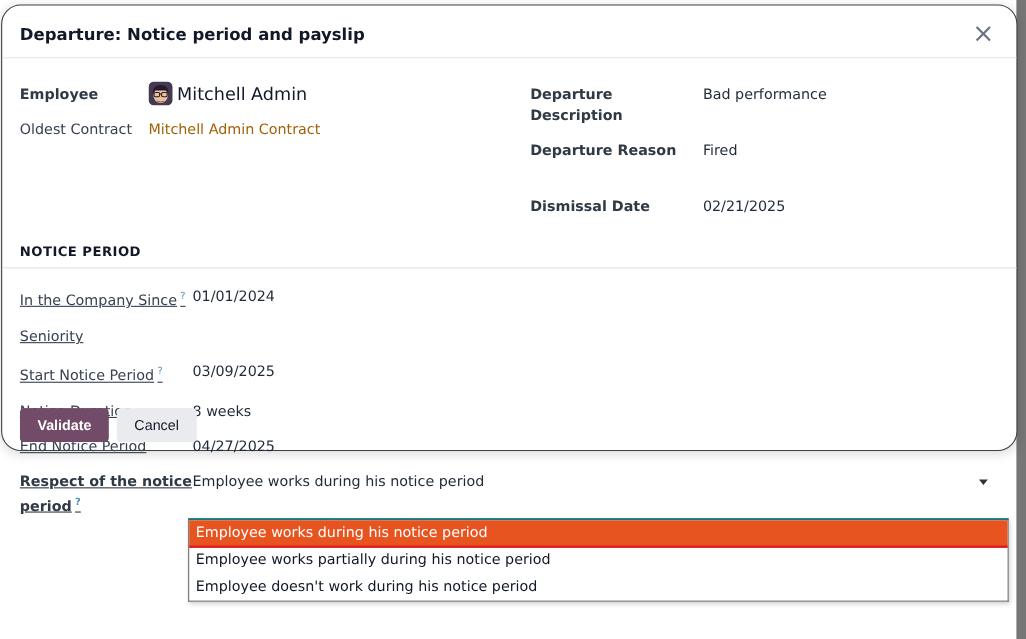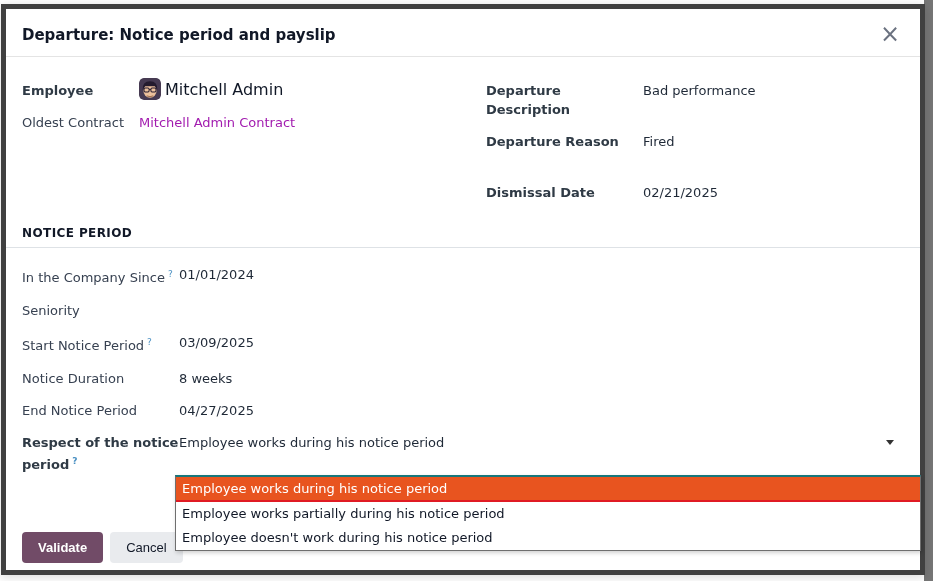"Departure: Notice period and payslip" .modal { border: 5px solid #404040 -> 1px solid #404040; border-radius: 0 -> 18px; height: 571px -> 406px }
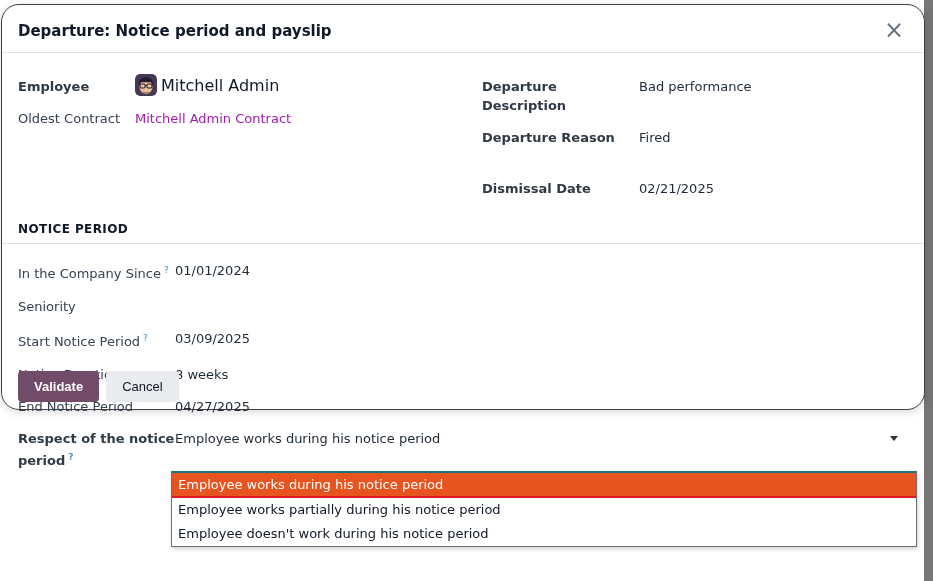"Mitchell Admin Contract" .link { color: #a21caf -> #a16207 }
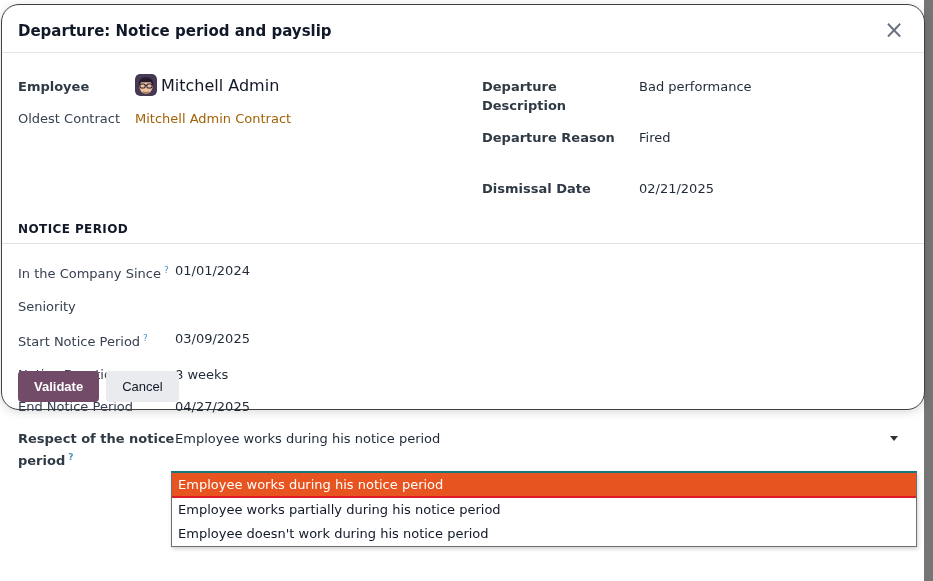"In the Company Since ?" .section-fields .lbl { text-decoration: none -> underline }
